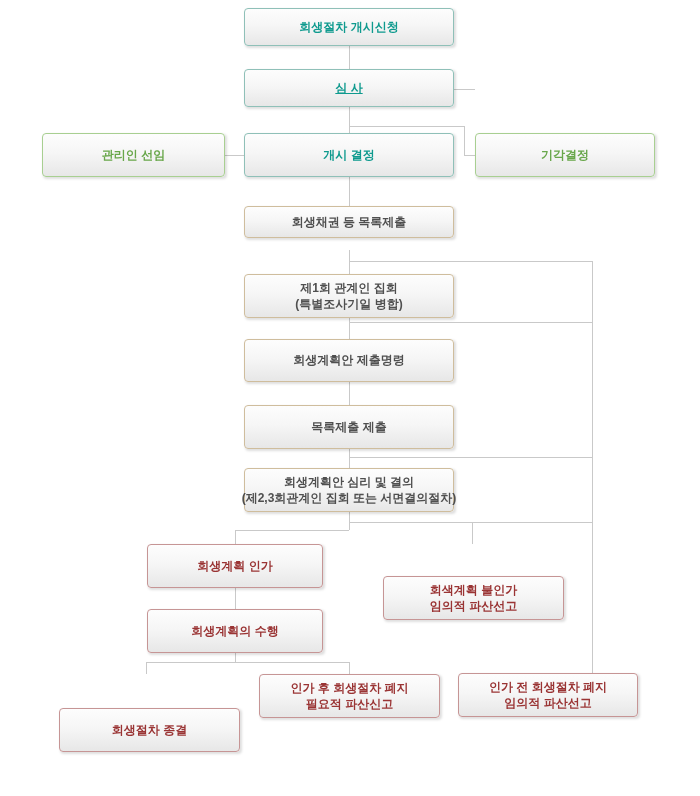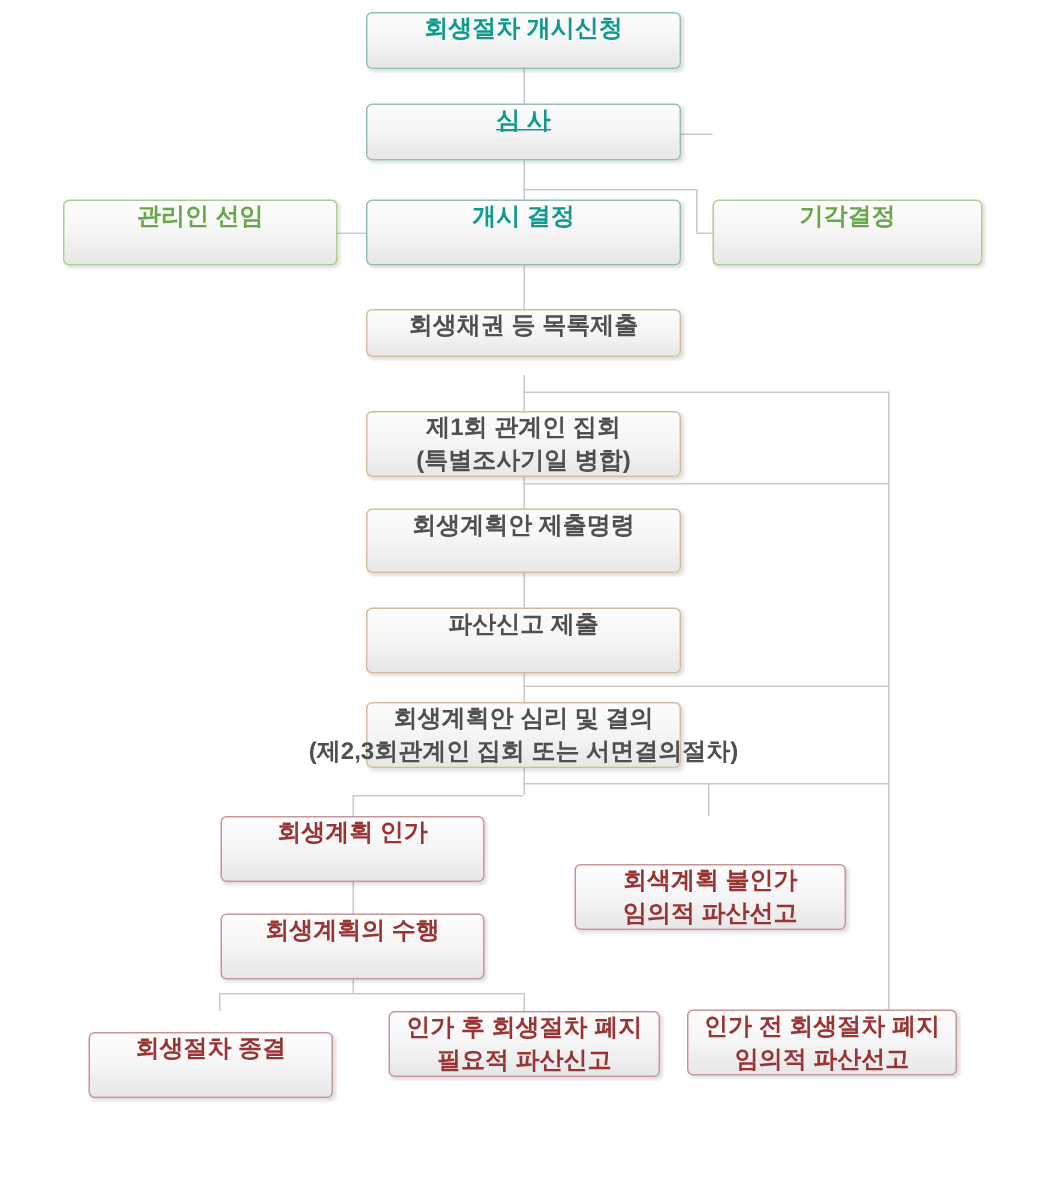"회생절차 개시신청" .node { font-size: 16px -> 12px; justify-content: none -> center }
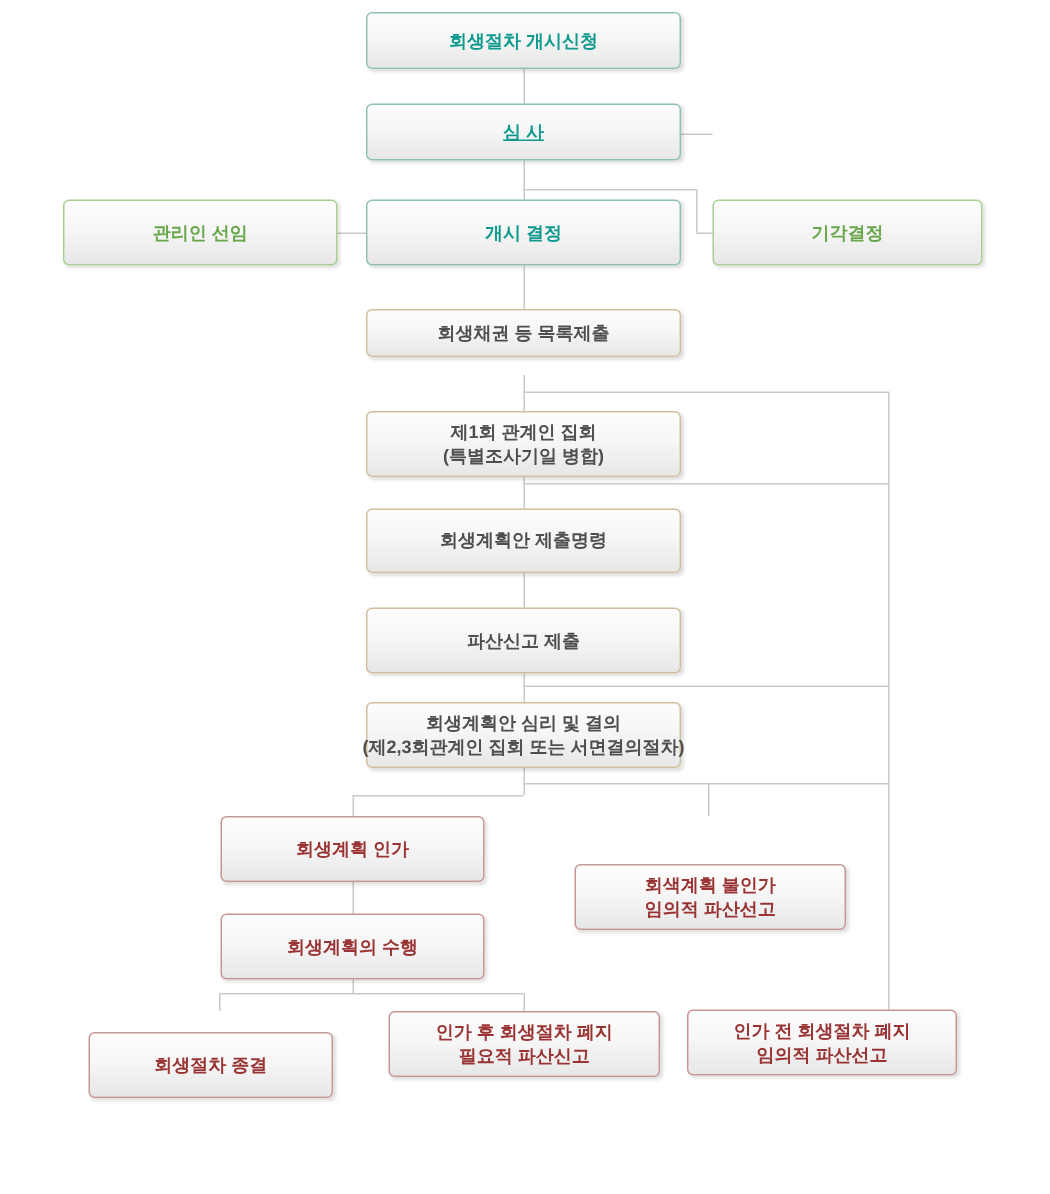"파산신고 제출" span { text: 파산신고 -> 목록제출 }
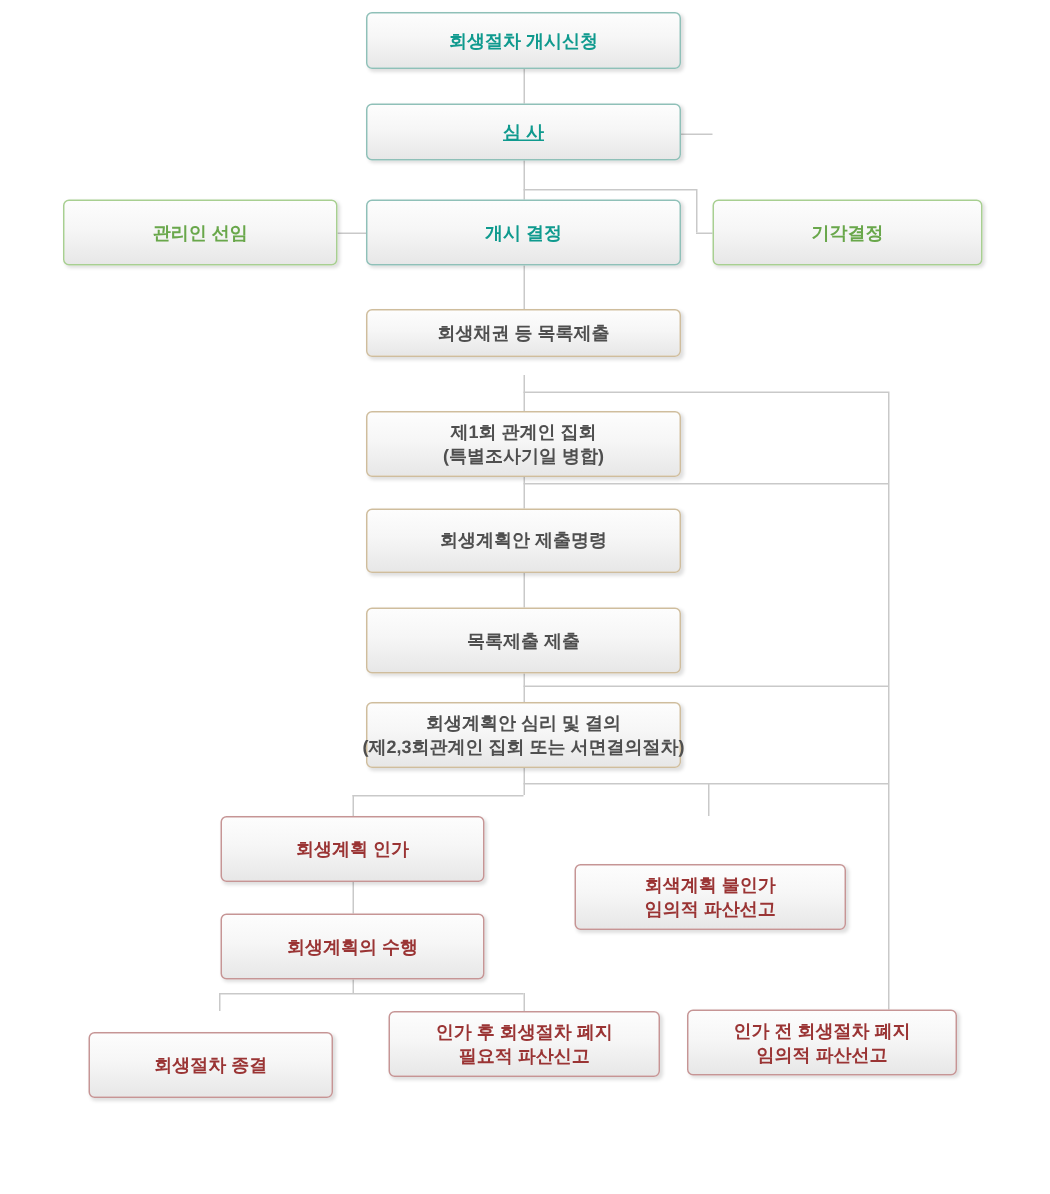"회생절차 종결" div.node { top: 688px -> 708px; width: 163px -> 181px }
